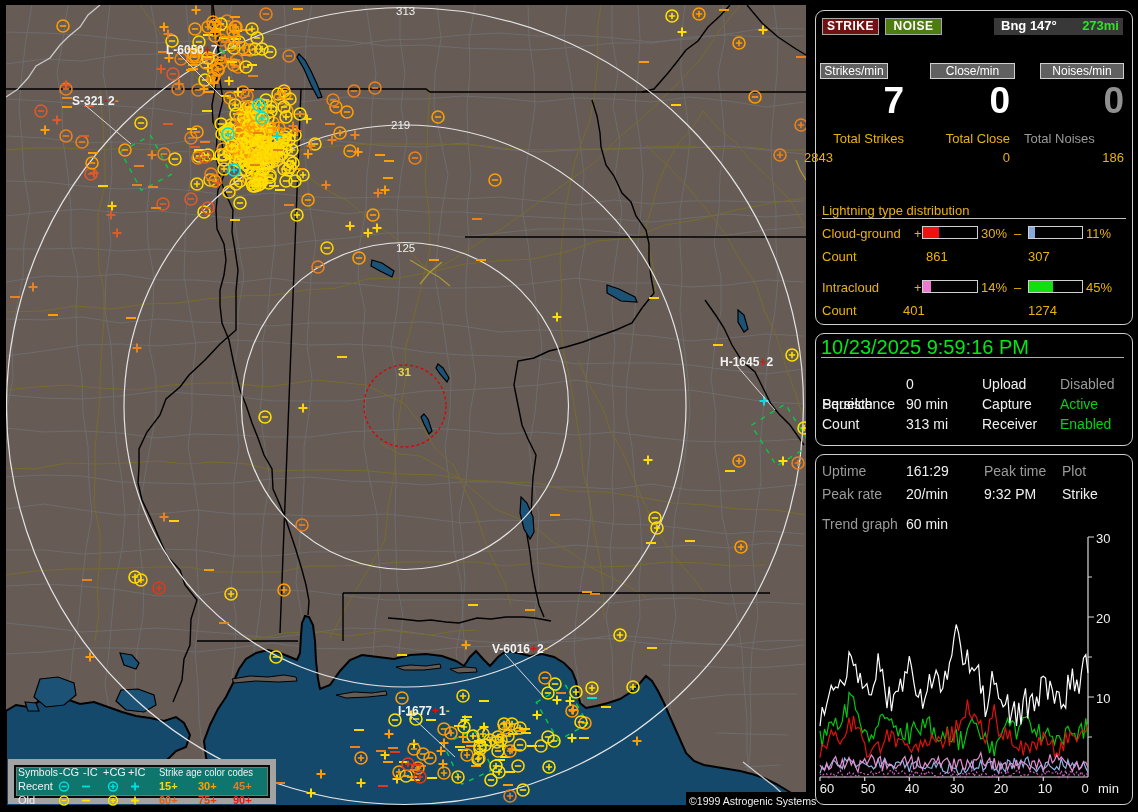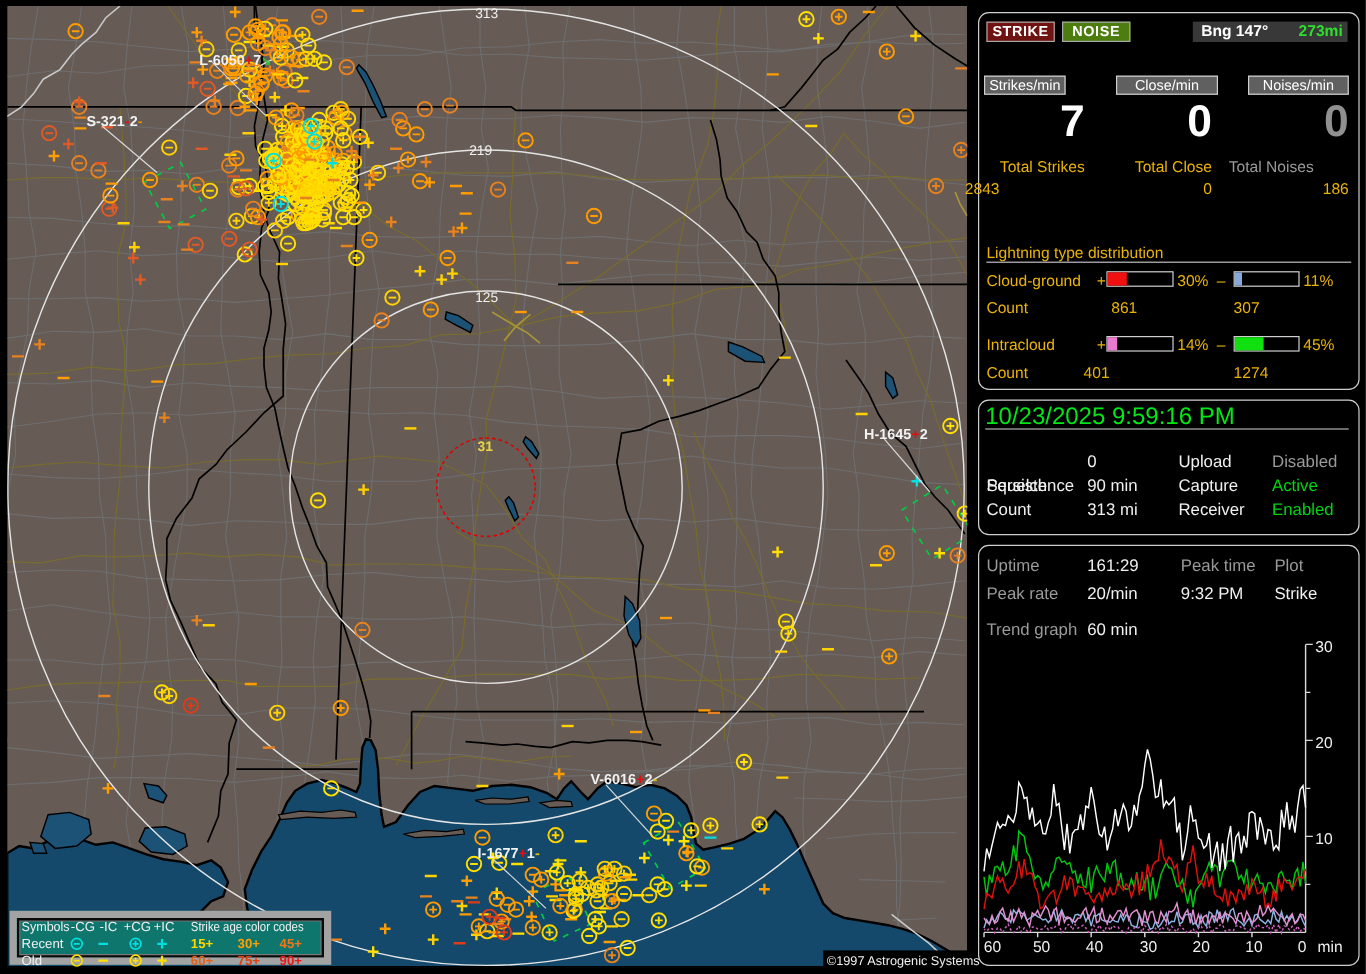"©1997 Astrogenic Systems" div.abs { text: 1997 -> 1999 }
